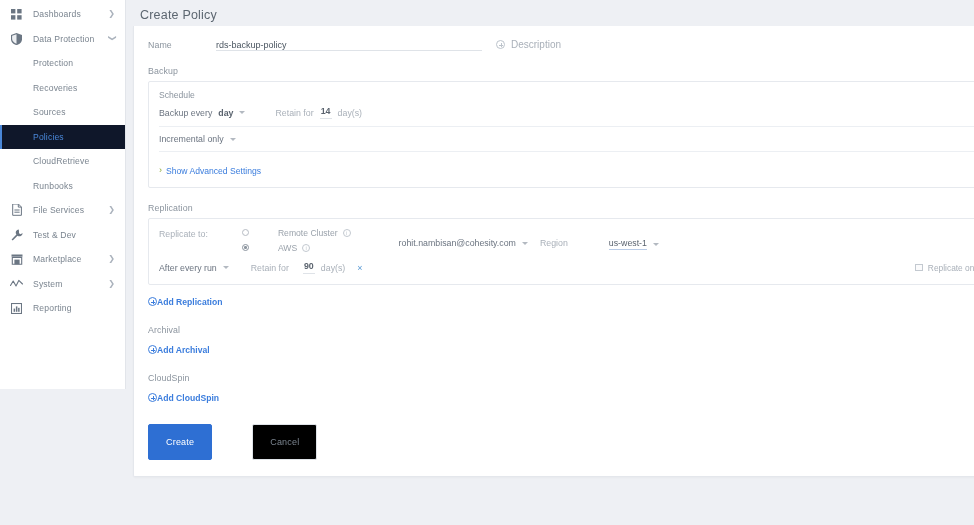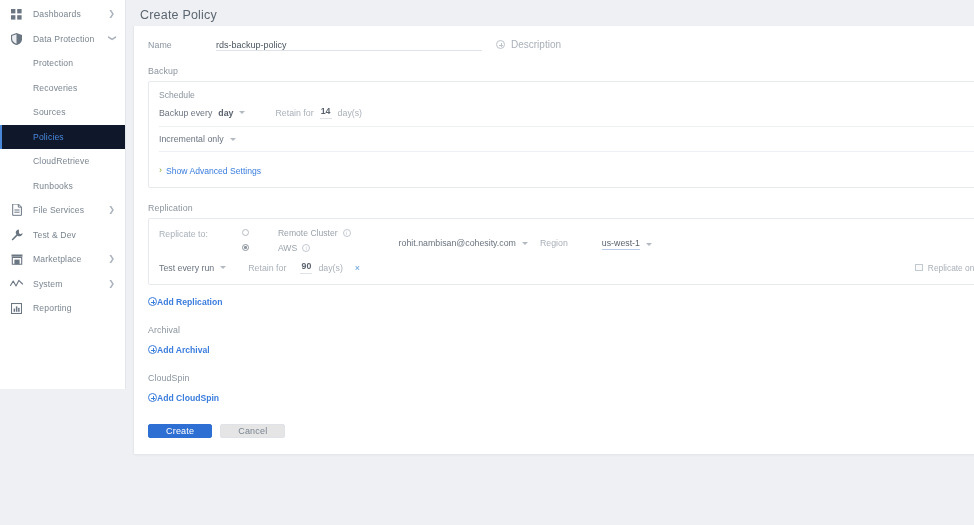"us-west-1" span.sel { margin-left: 6px -> 13px }
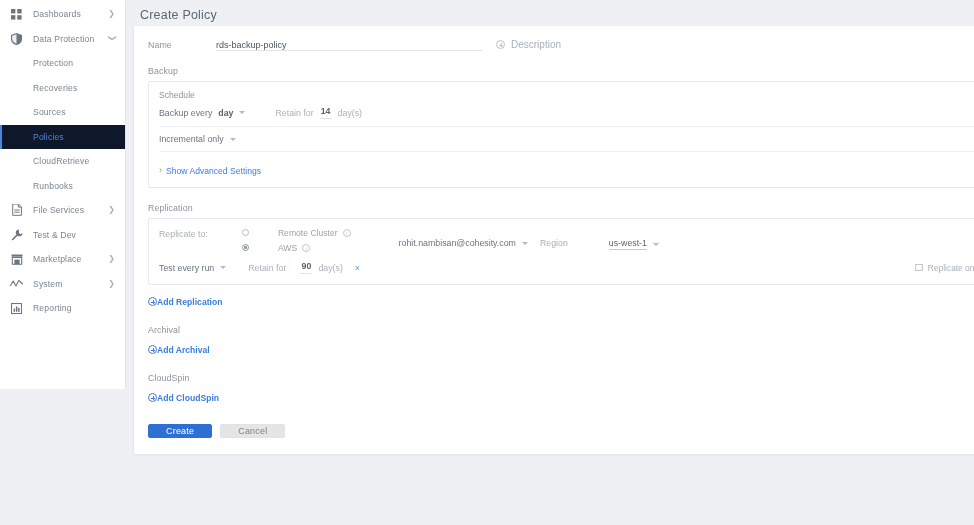"Test every run" span { text: Test -> After }
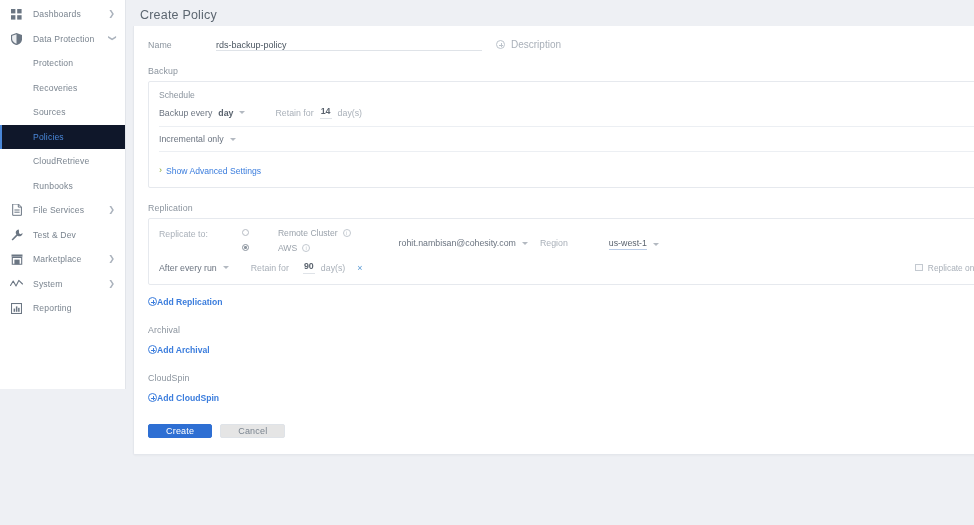"Create" .btn { padding: 1px 17px -> 12px 17px }
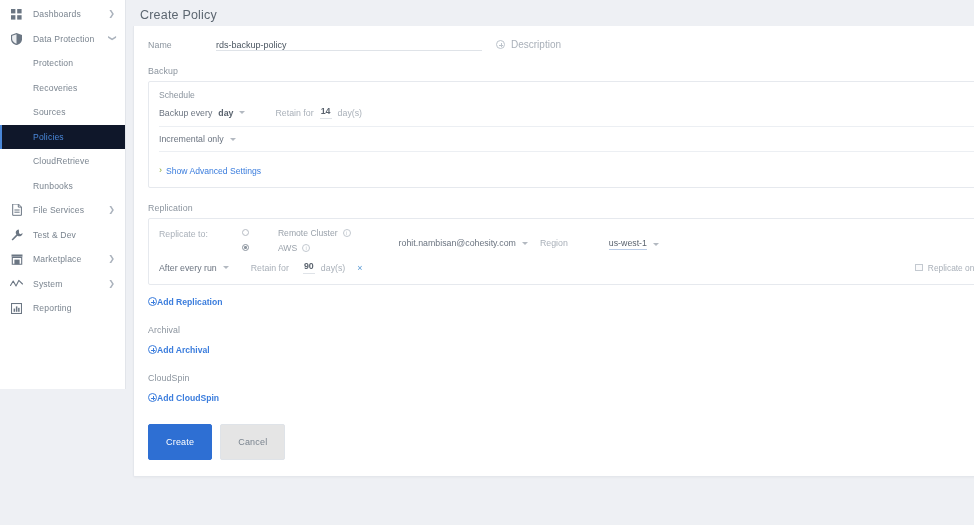"Cancel" .btn-secondary { background: #e5e5e5 -> #000000; margin-left: none -> 32px }
